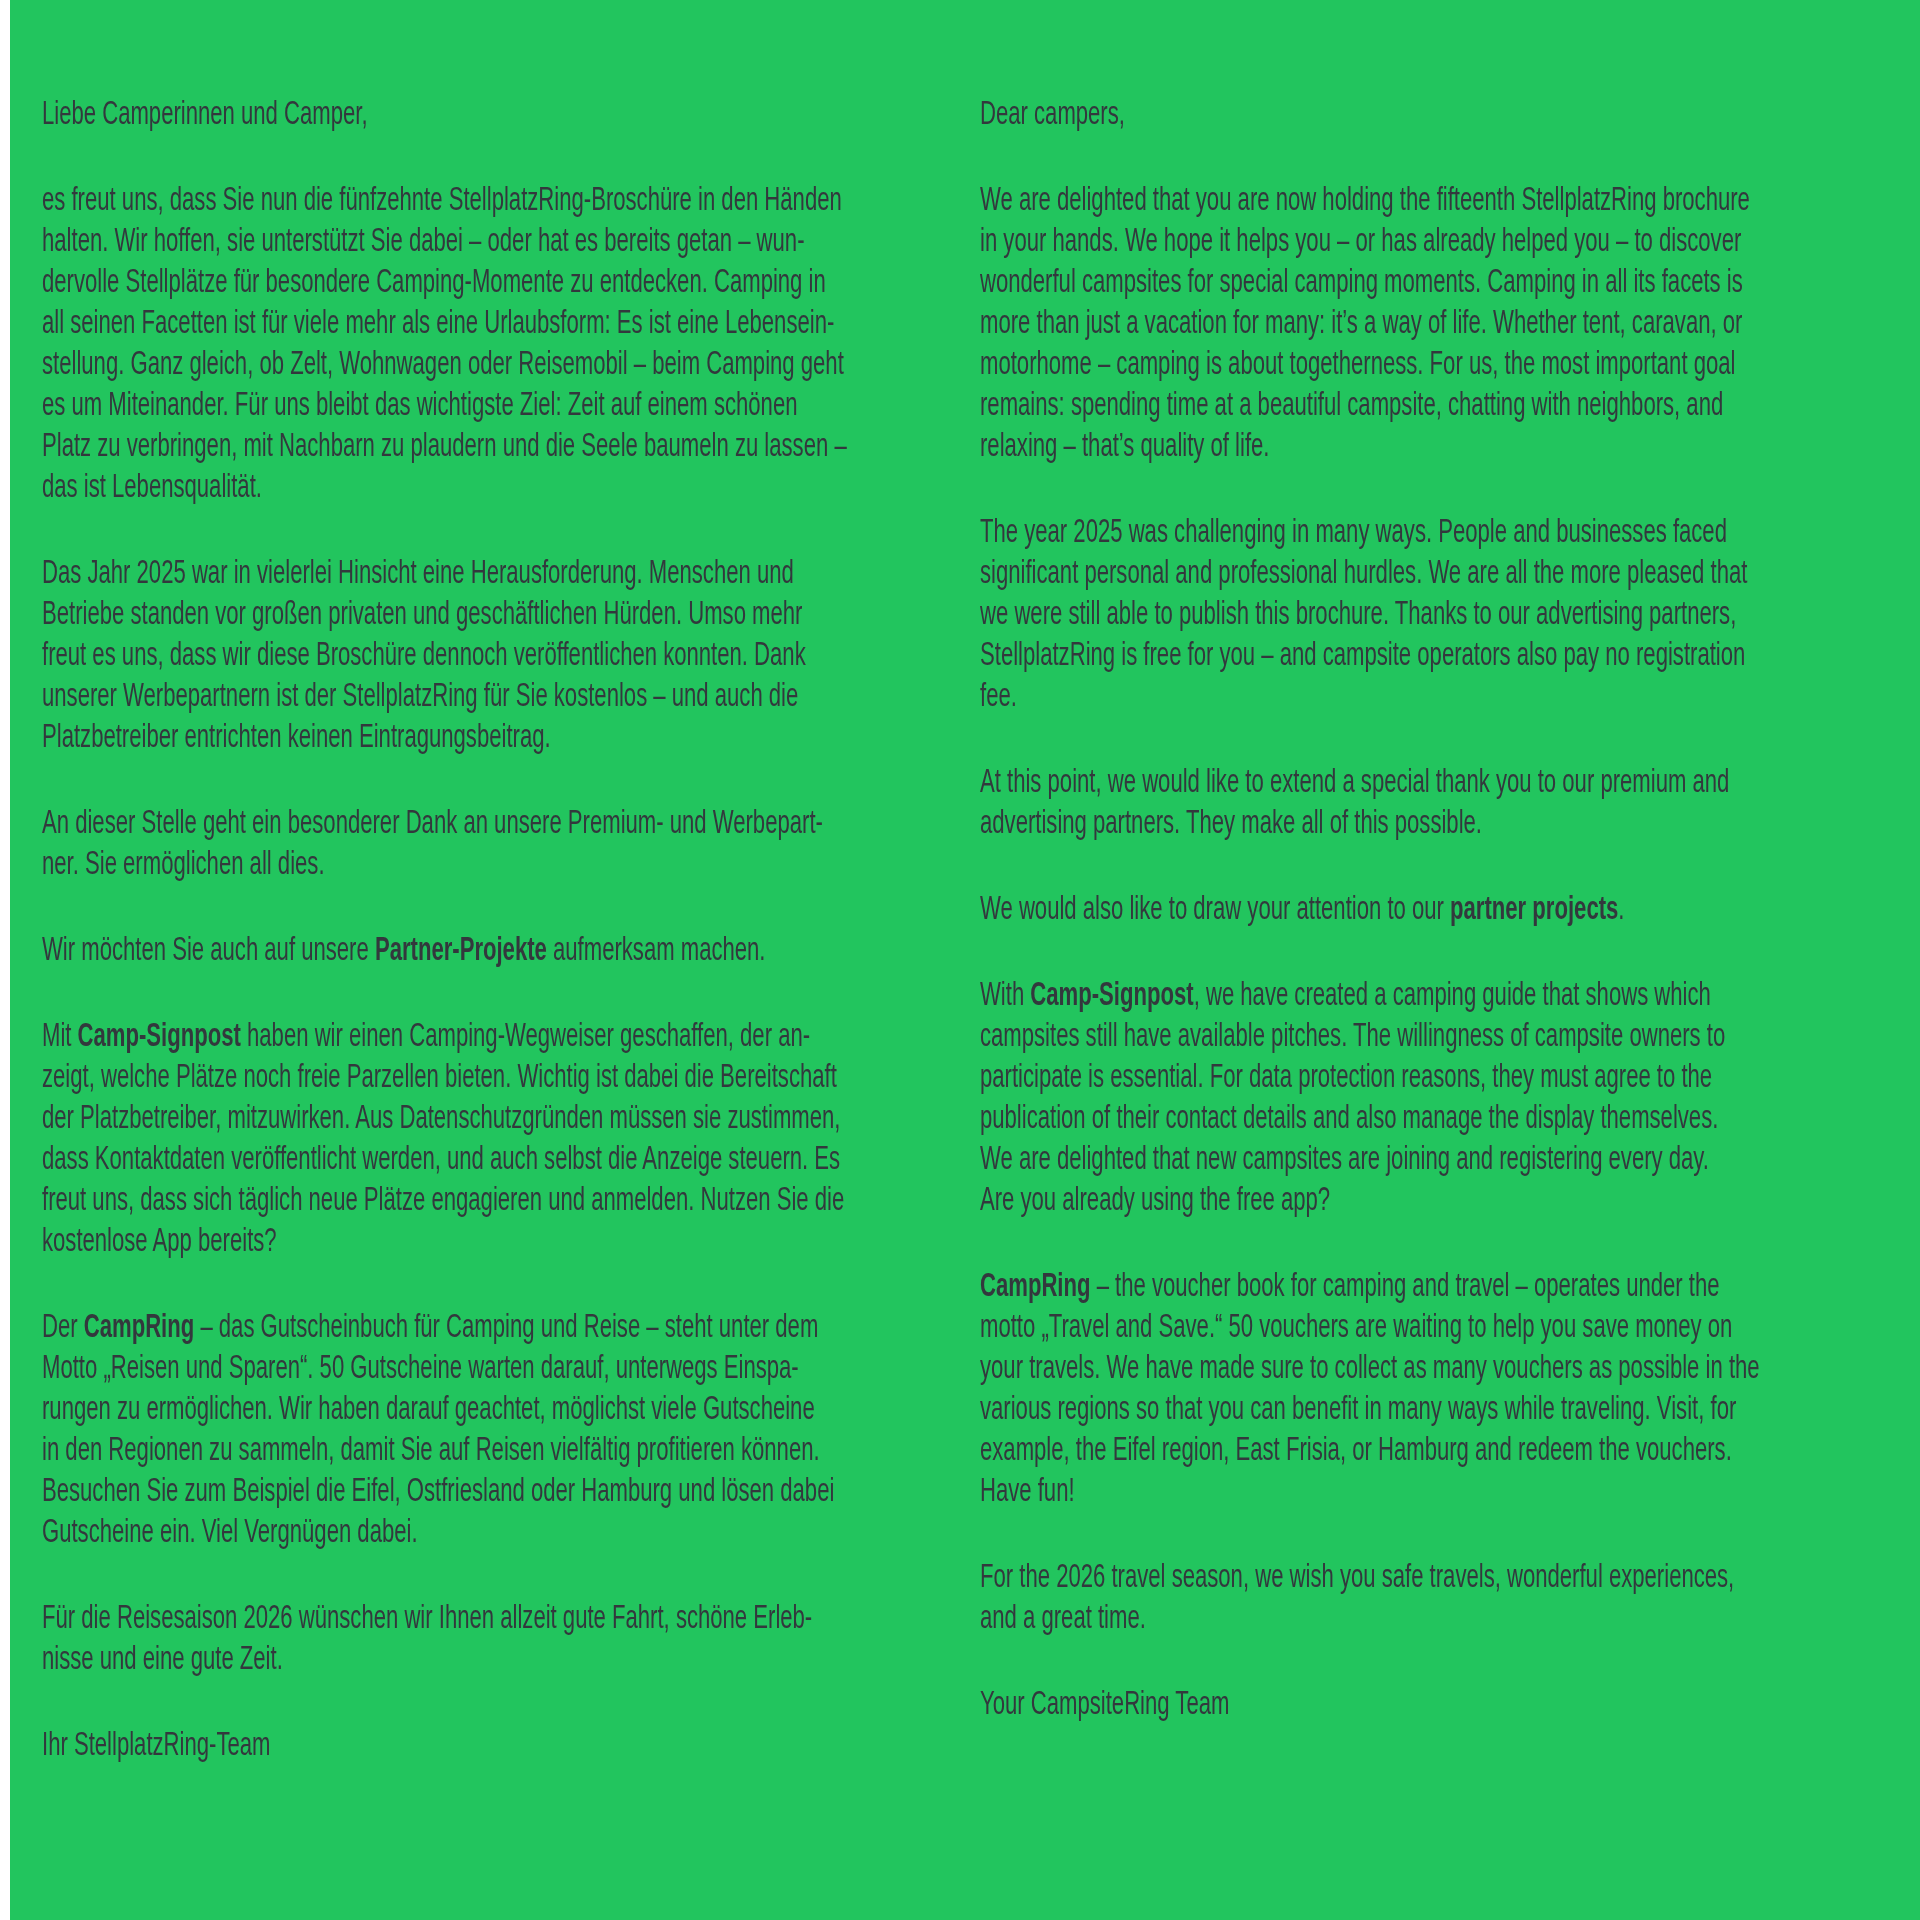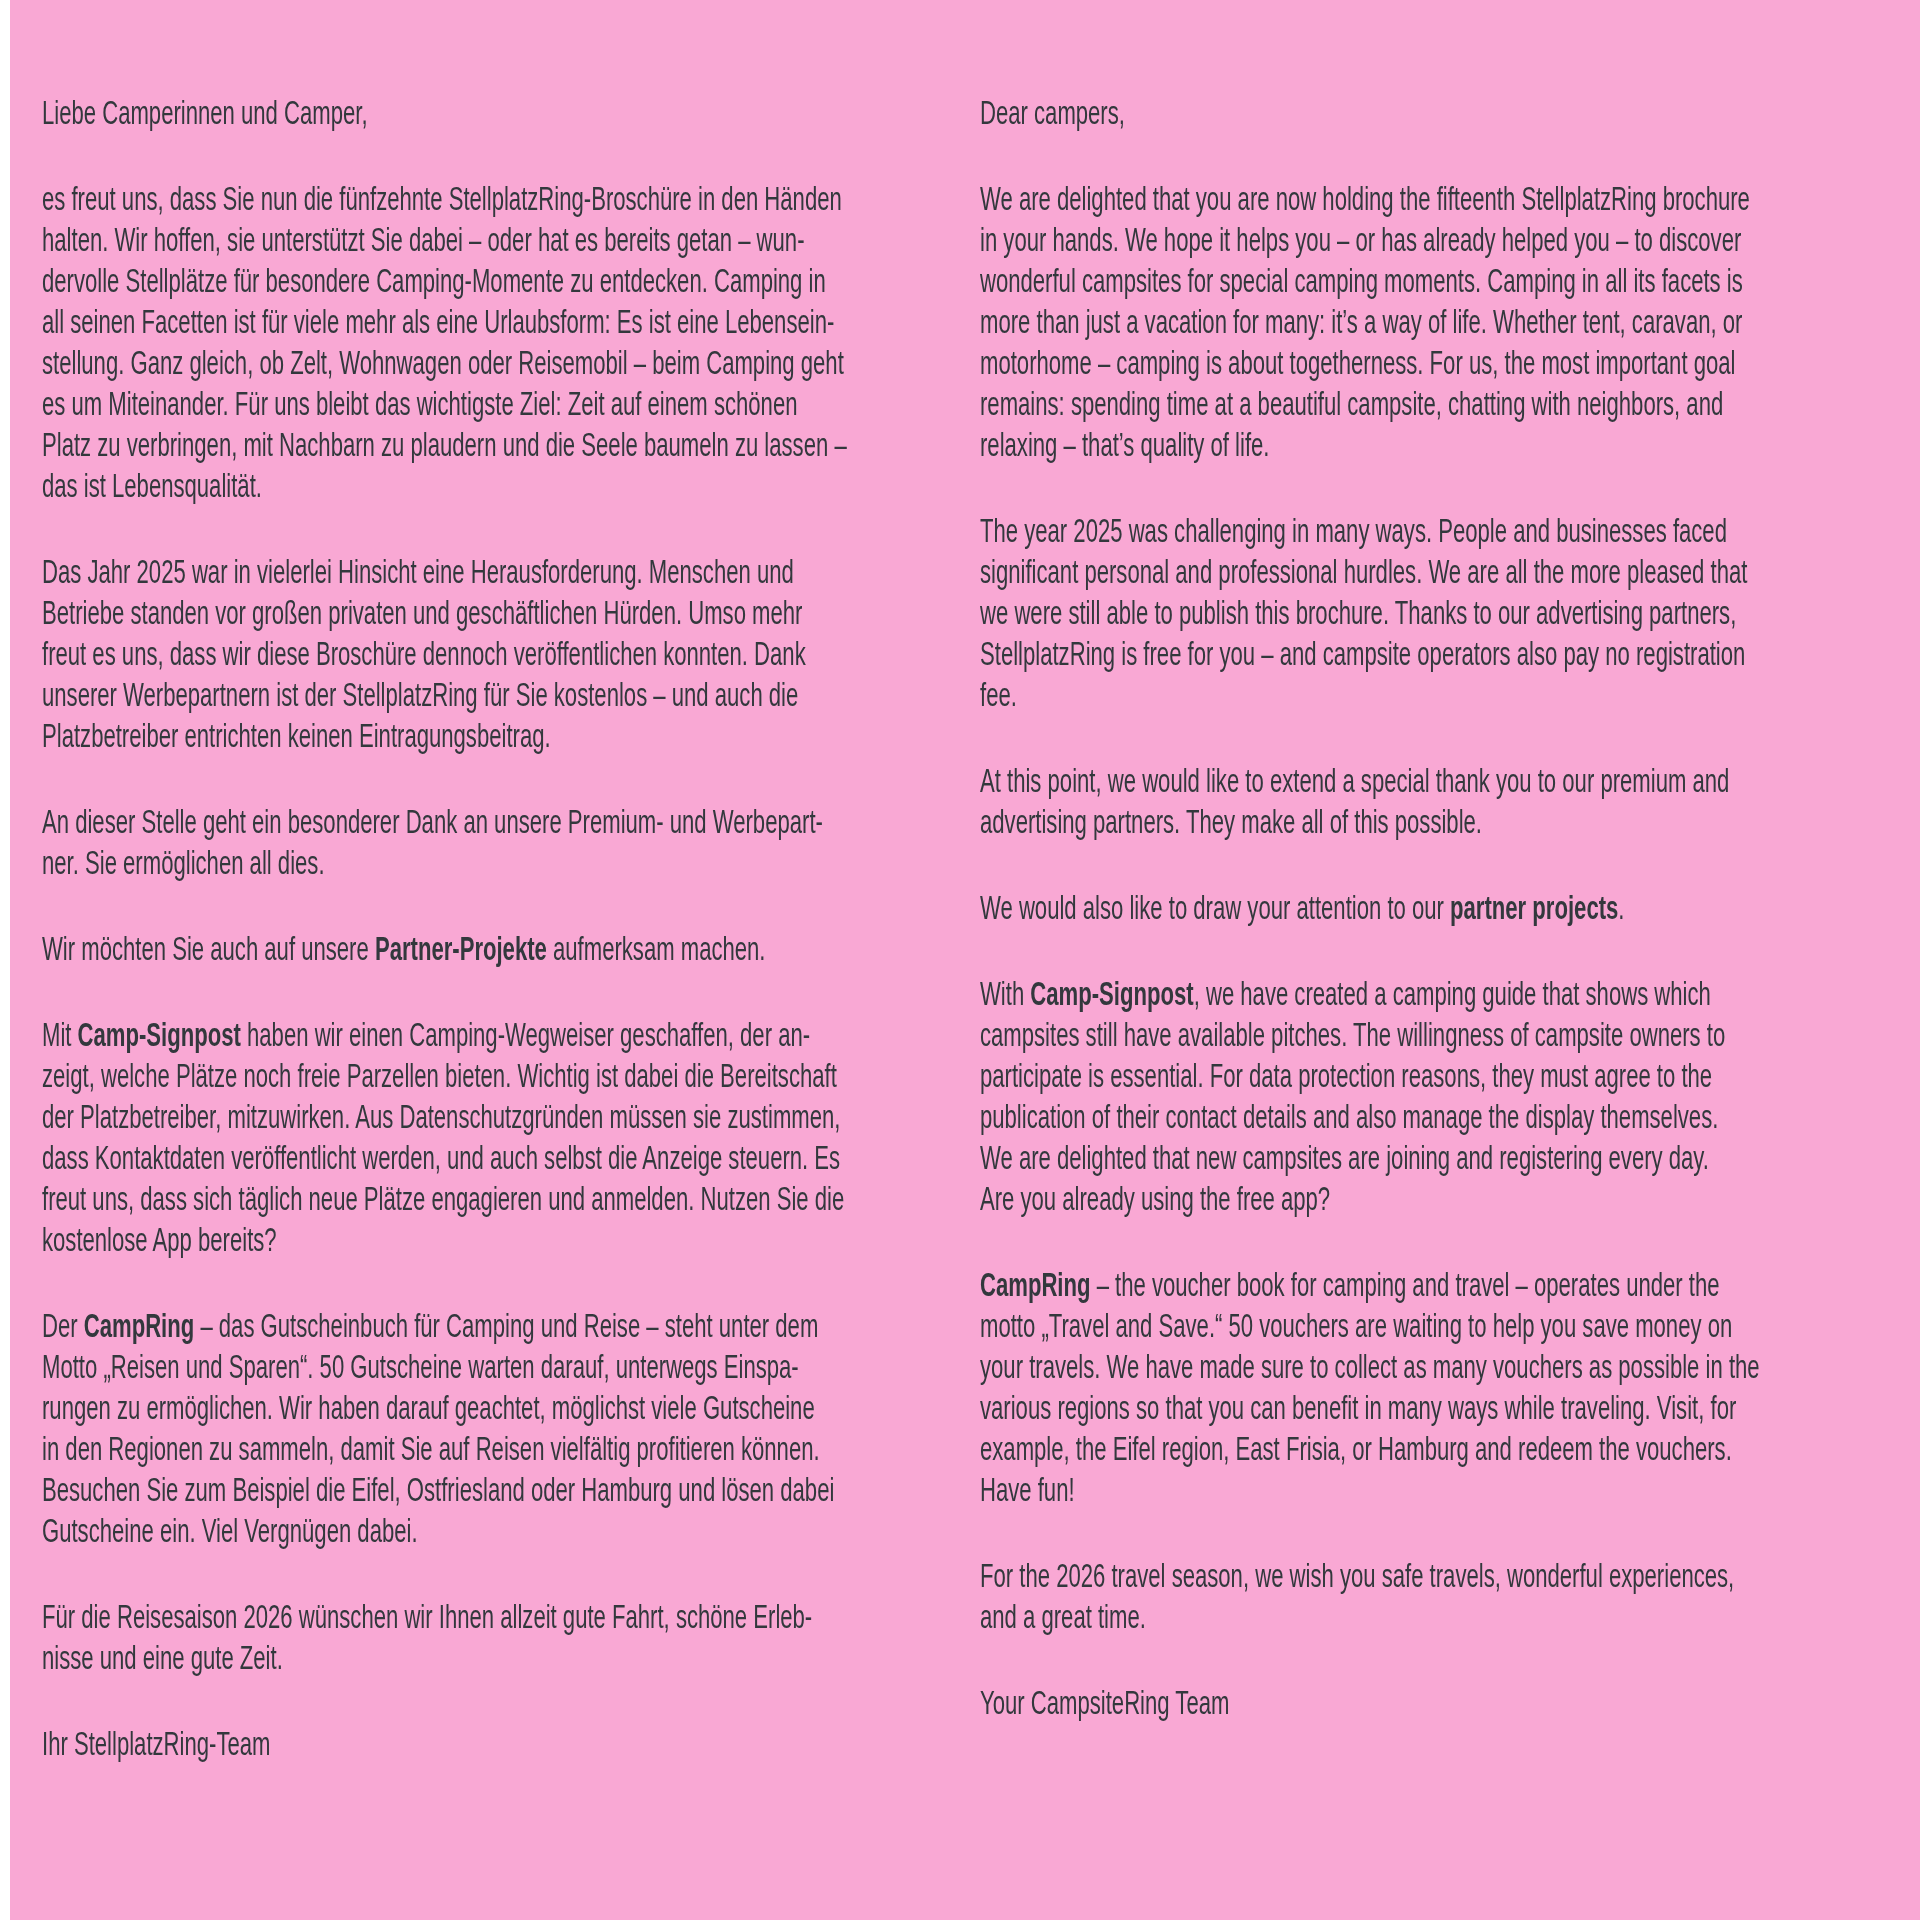"Liebe Camperinnen und Camper," .page { background: #f9a8d4 -> #22c55e }
